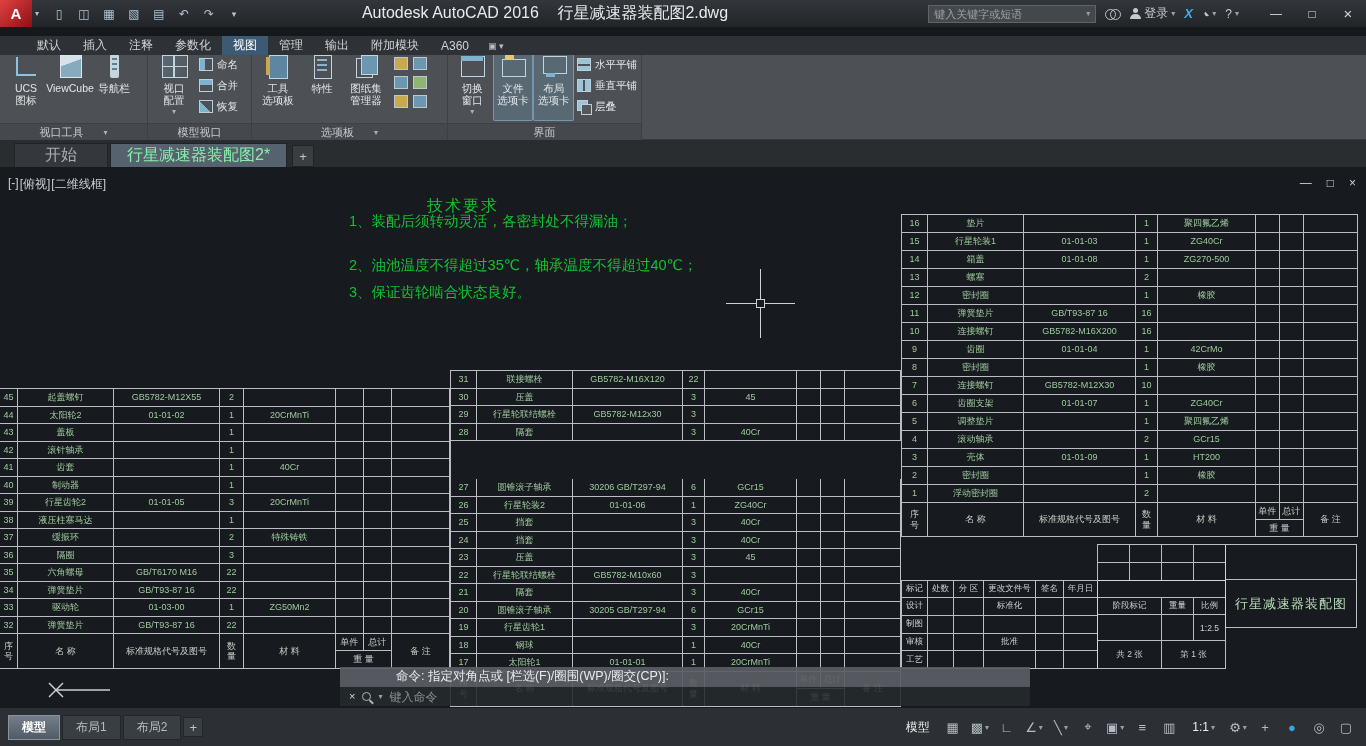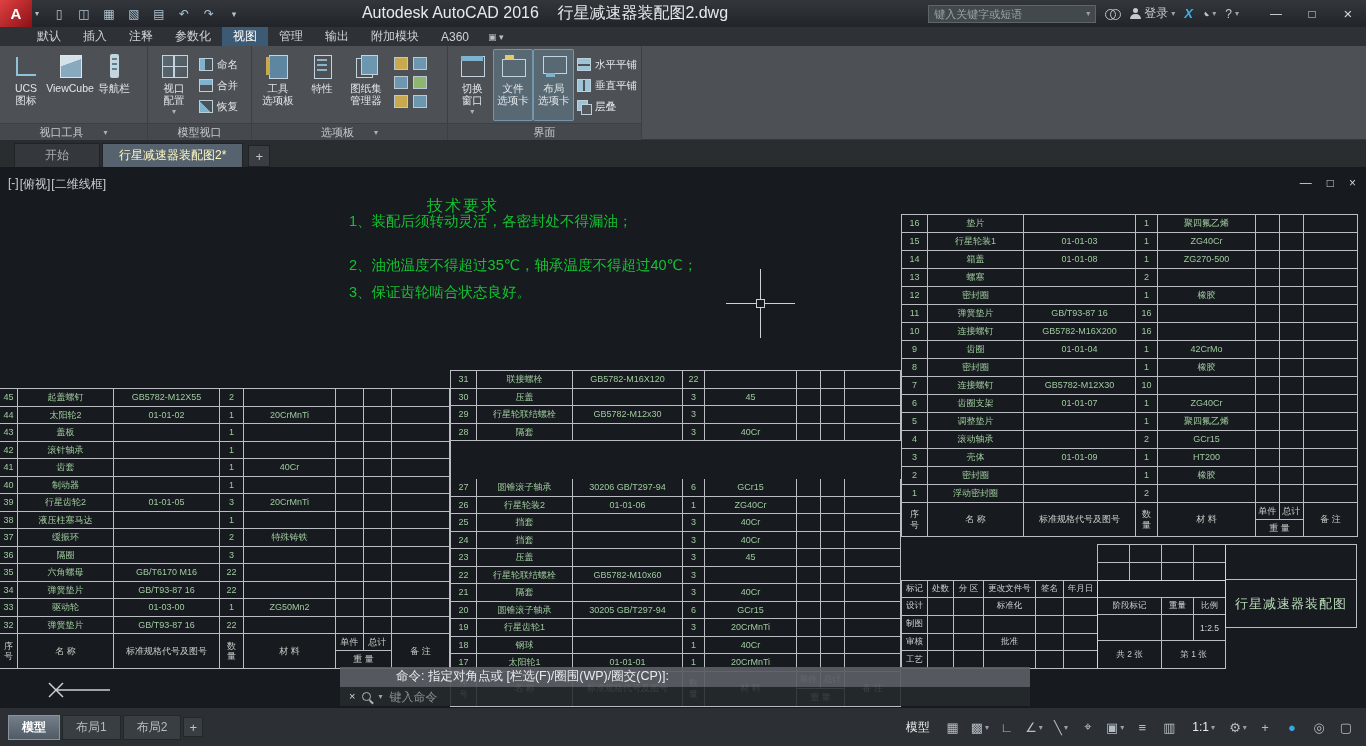"默认" .ribbon-tabs { top: 27px -> 36px }
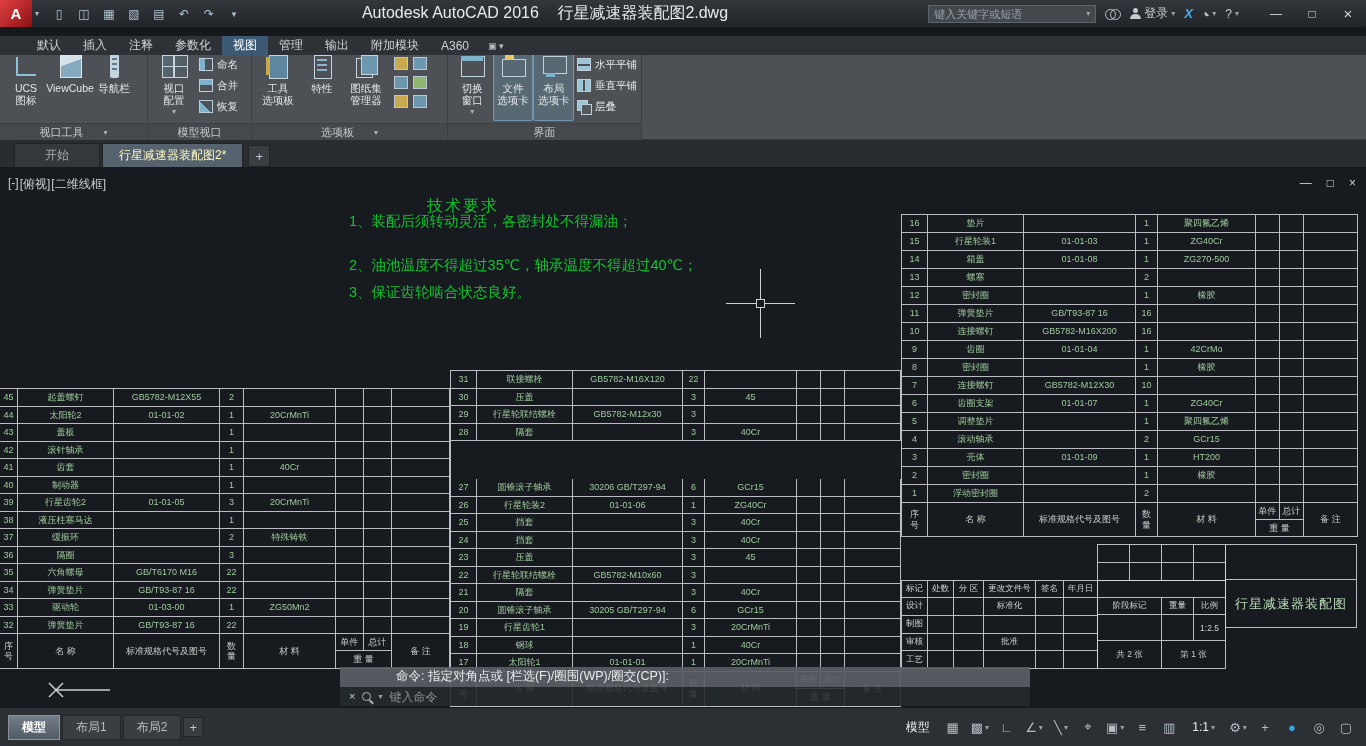"开始" .ftab { font-size: 12px -> 16px }
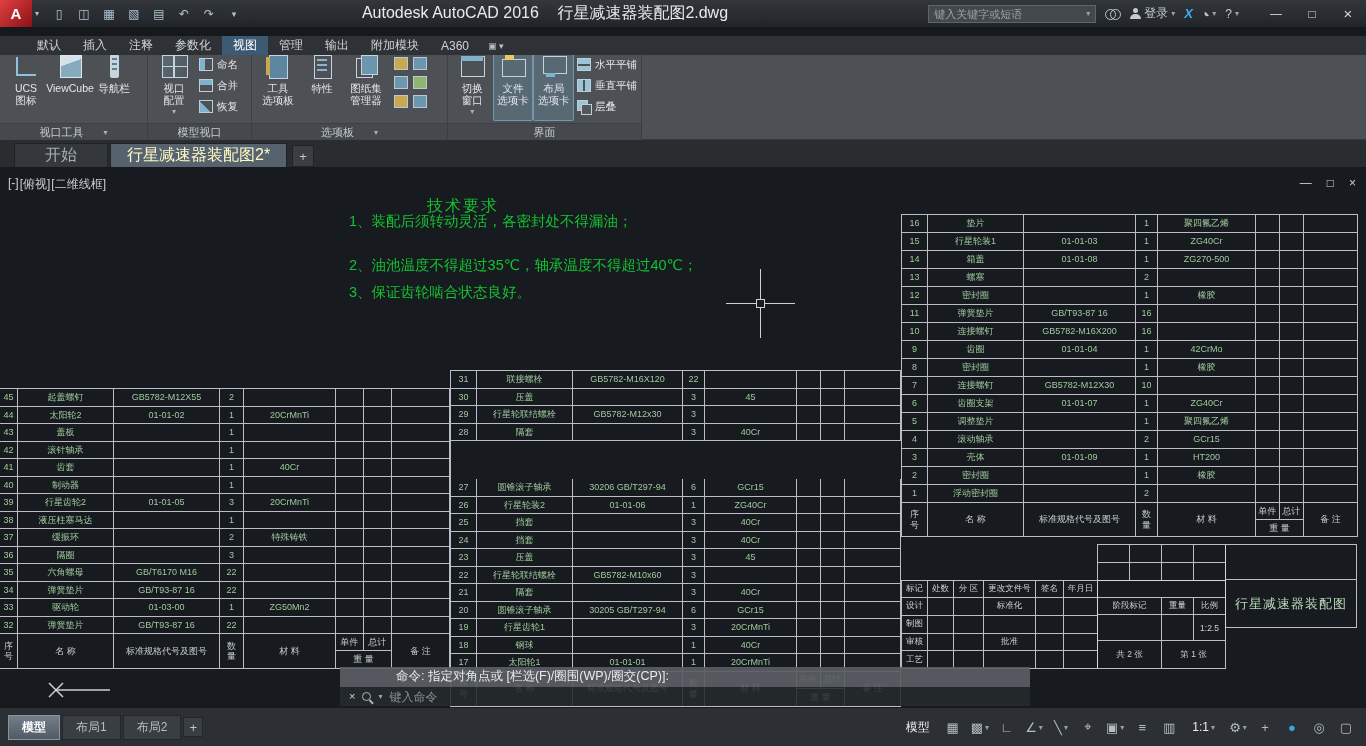"行星减速器装配图2*" .ftab.active { color: #fef9c3 -> #86efac }
